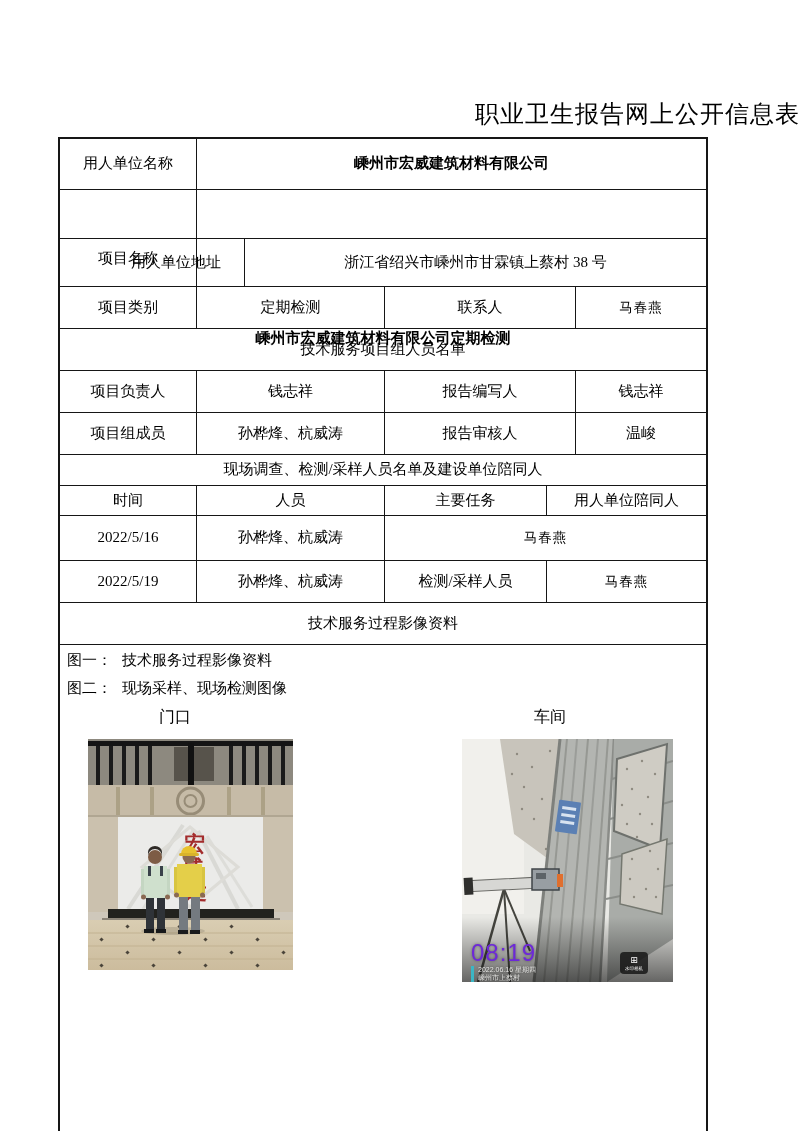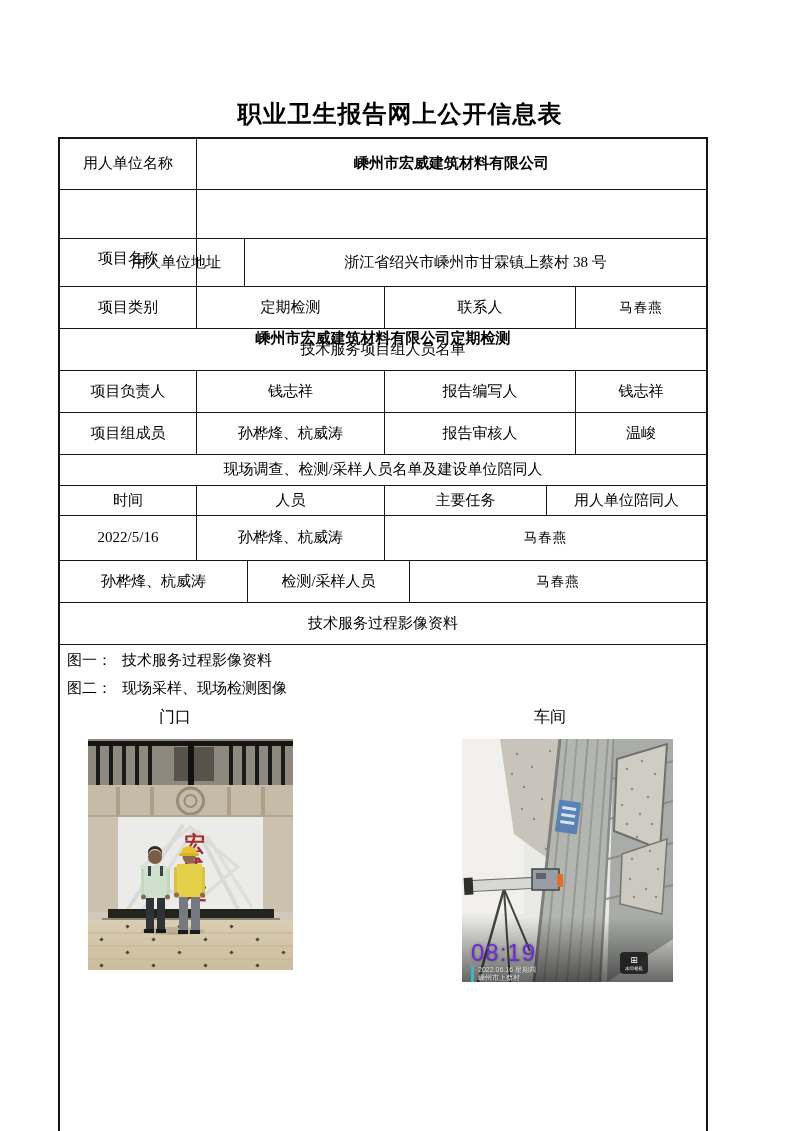"职业卫生报告网上公开信息表" .page-title { font-weight: bold -> normal; text-align: center -> right }
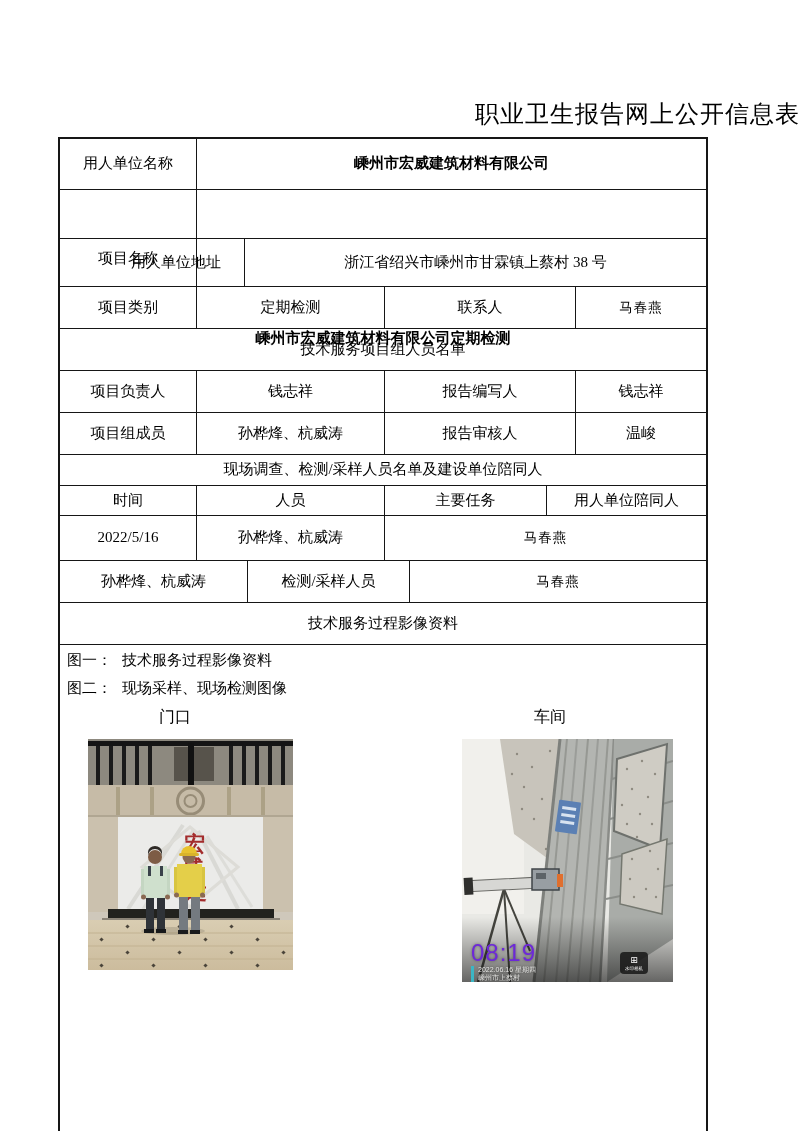"2022/5/19" div.td { html: none -> <div>2022/5/19</div> }
